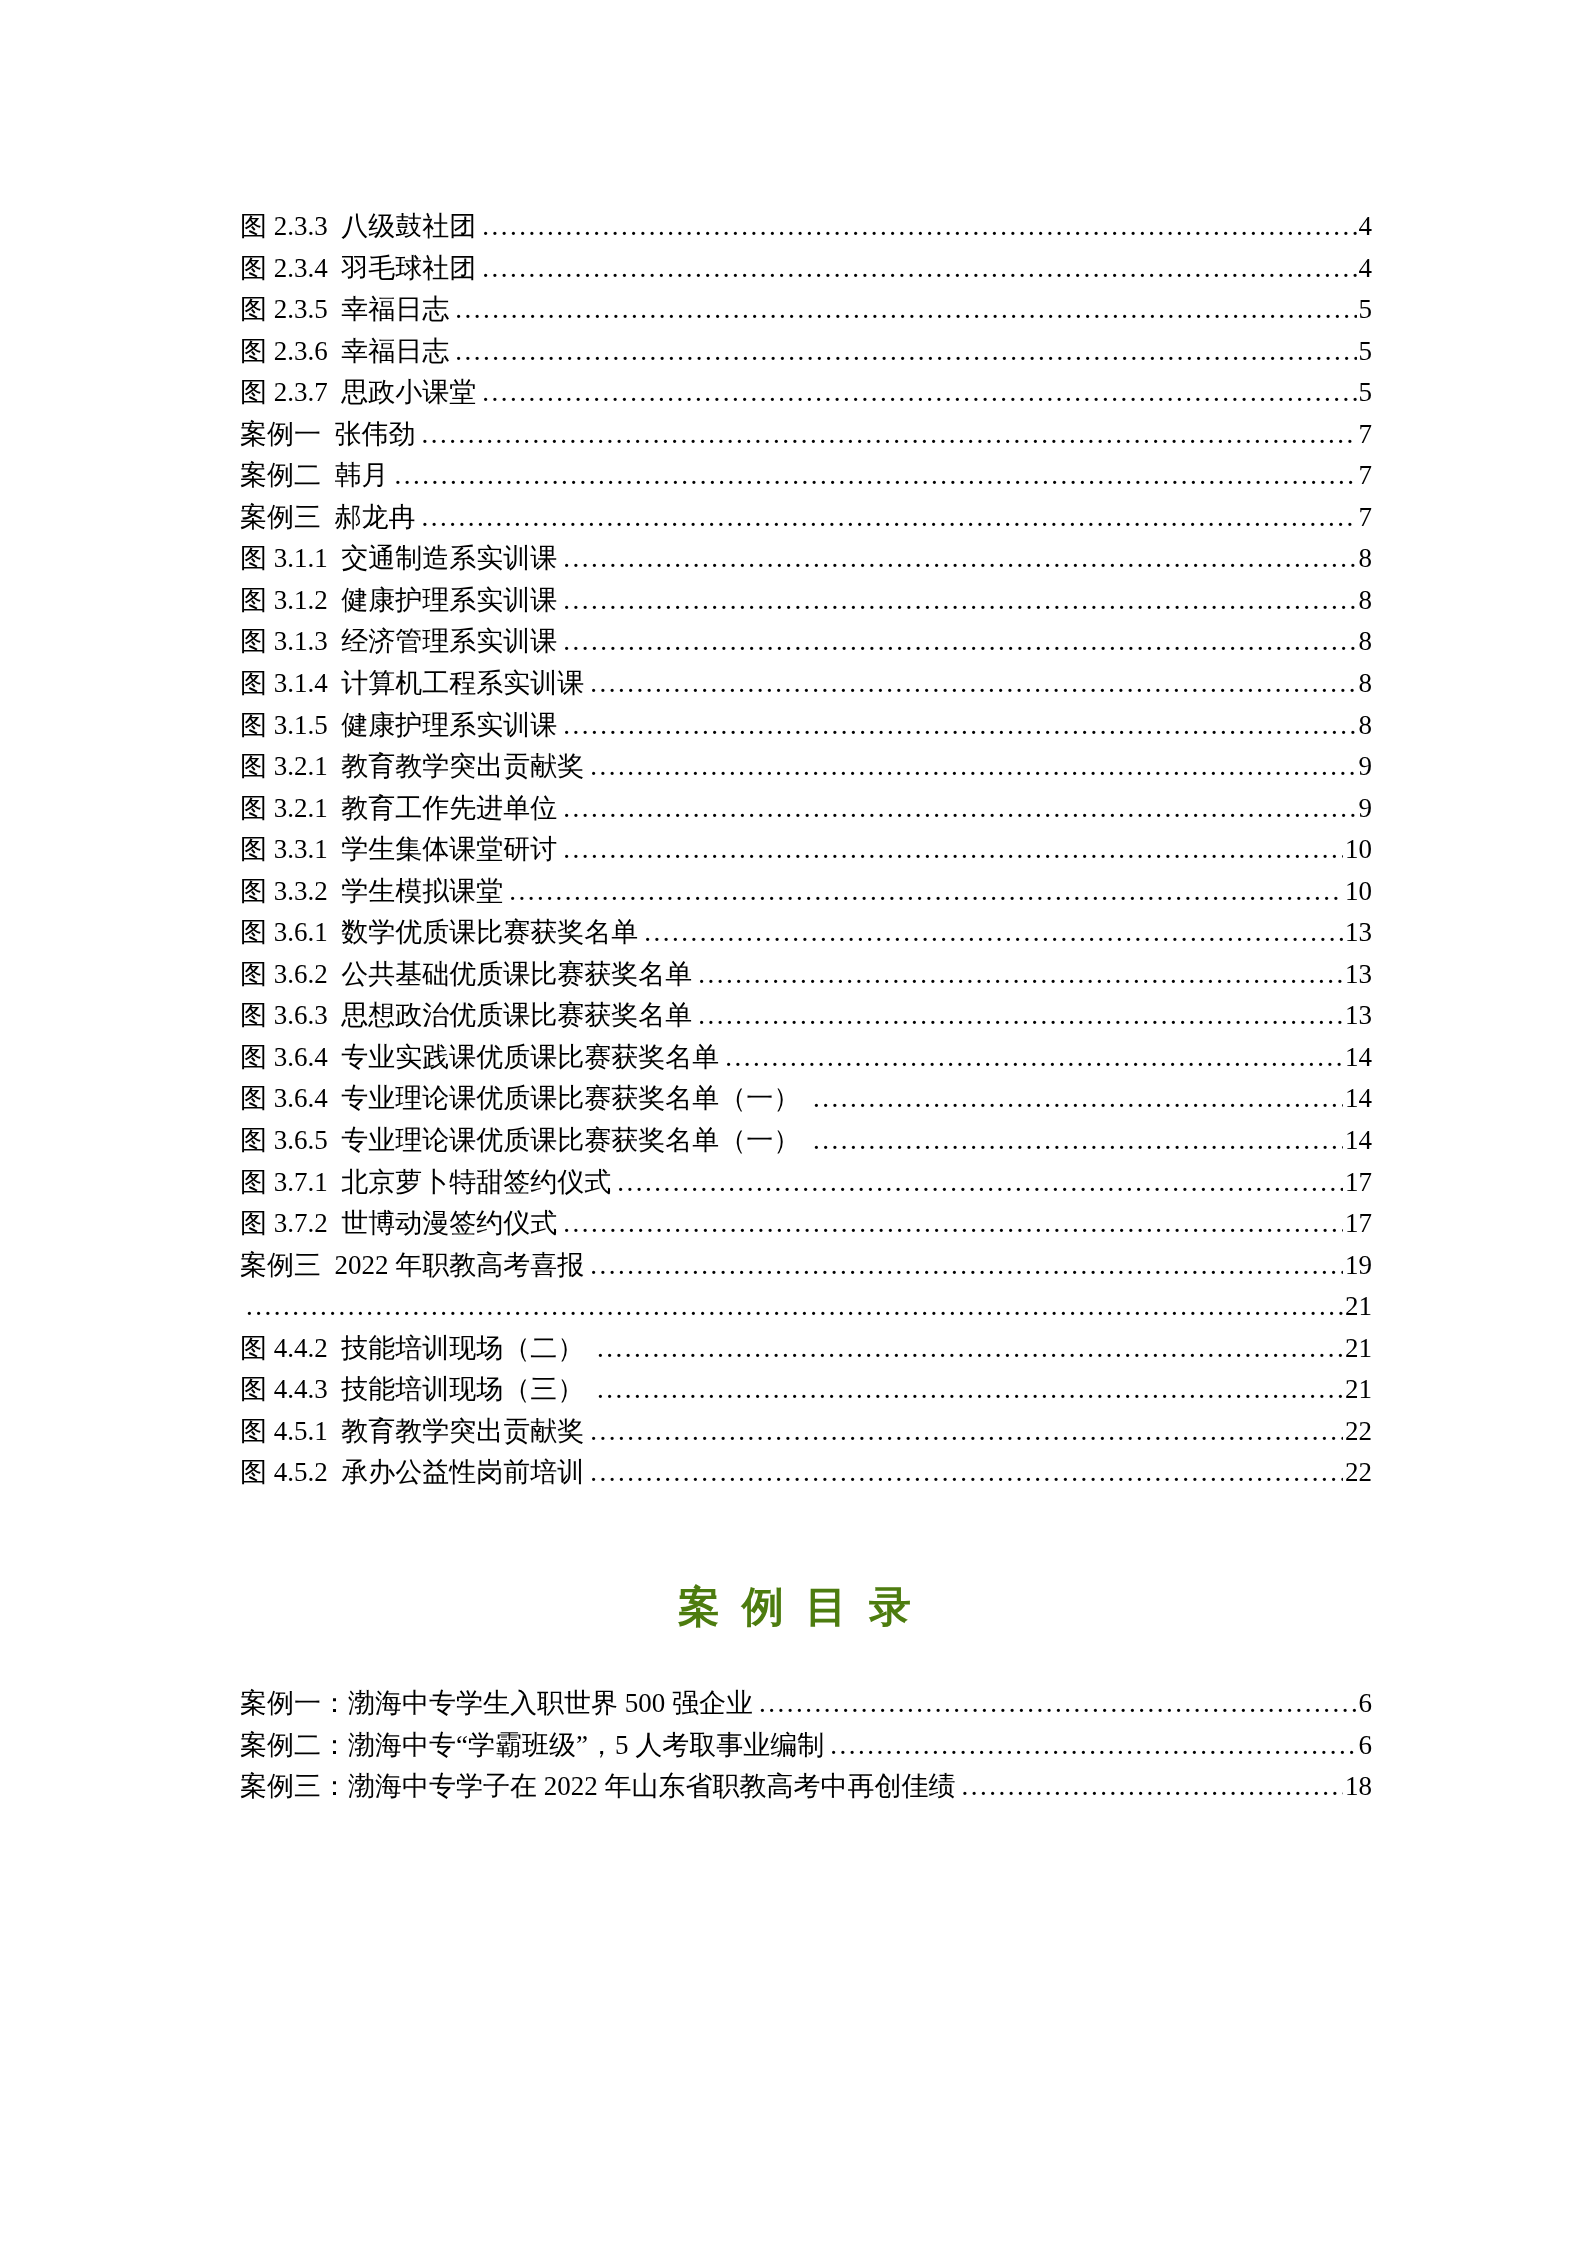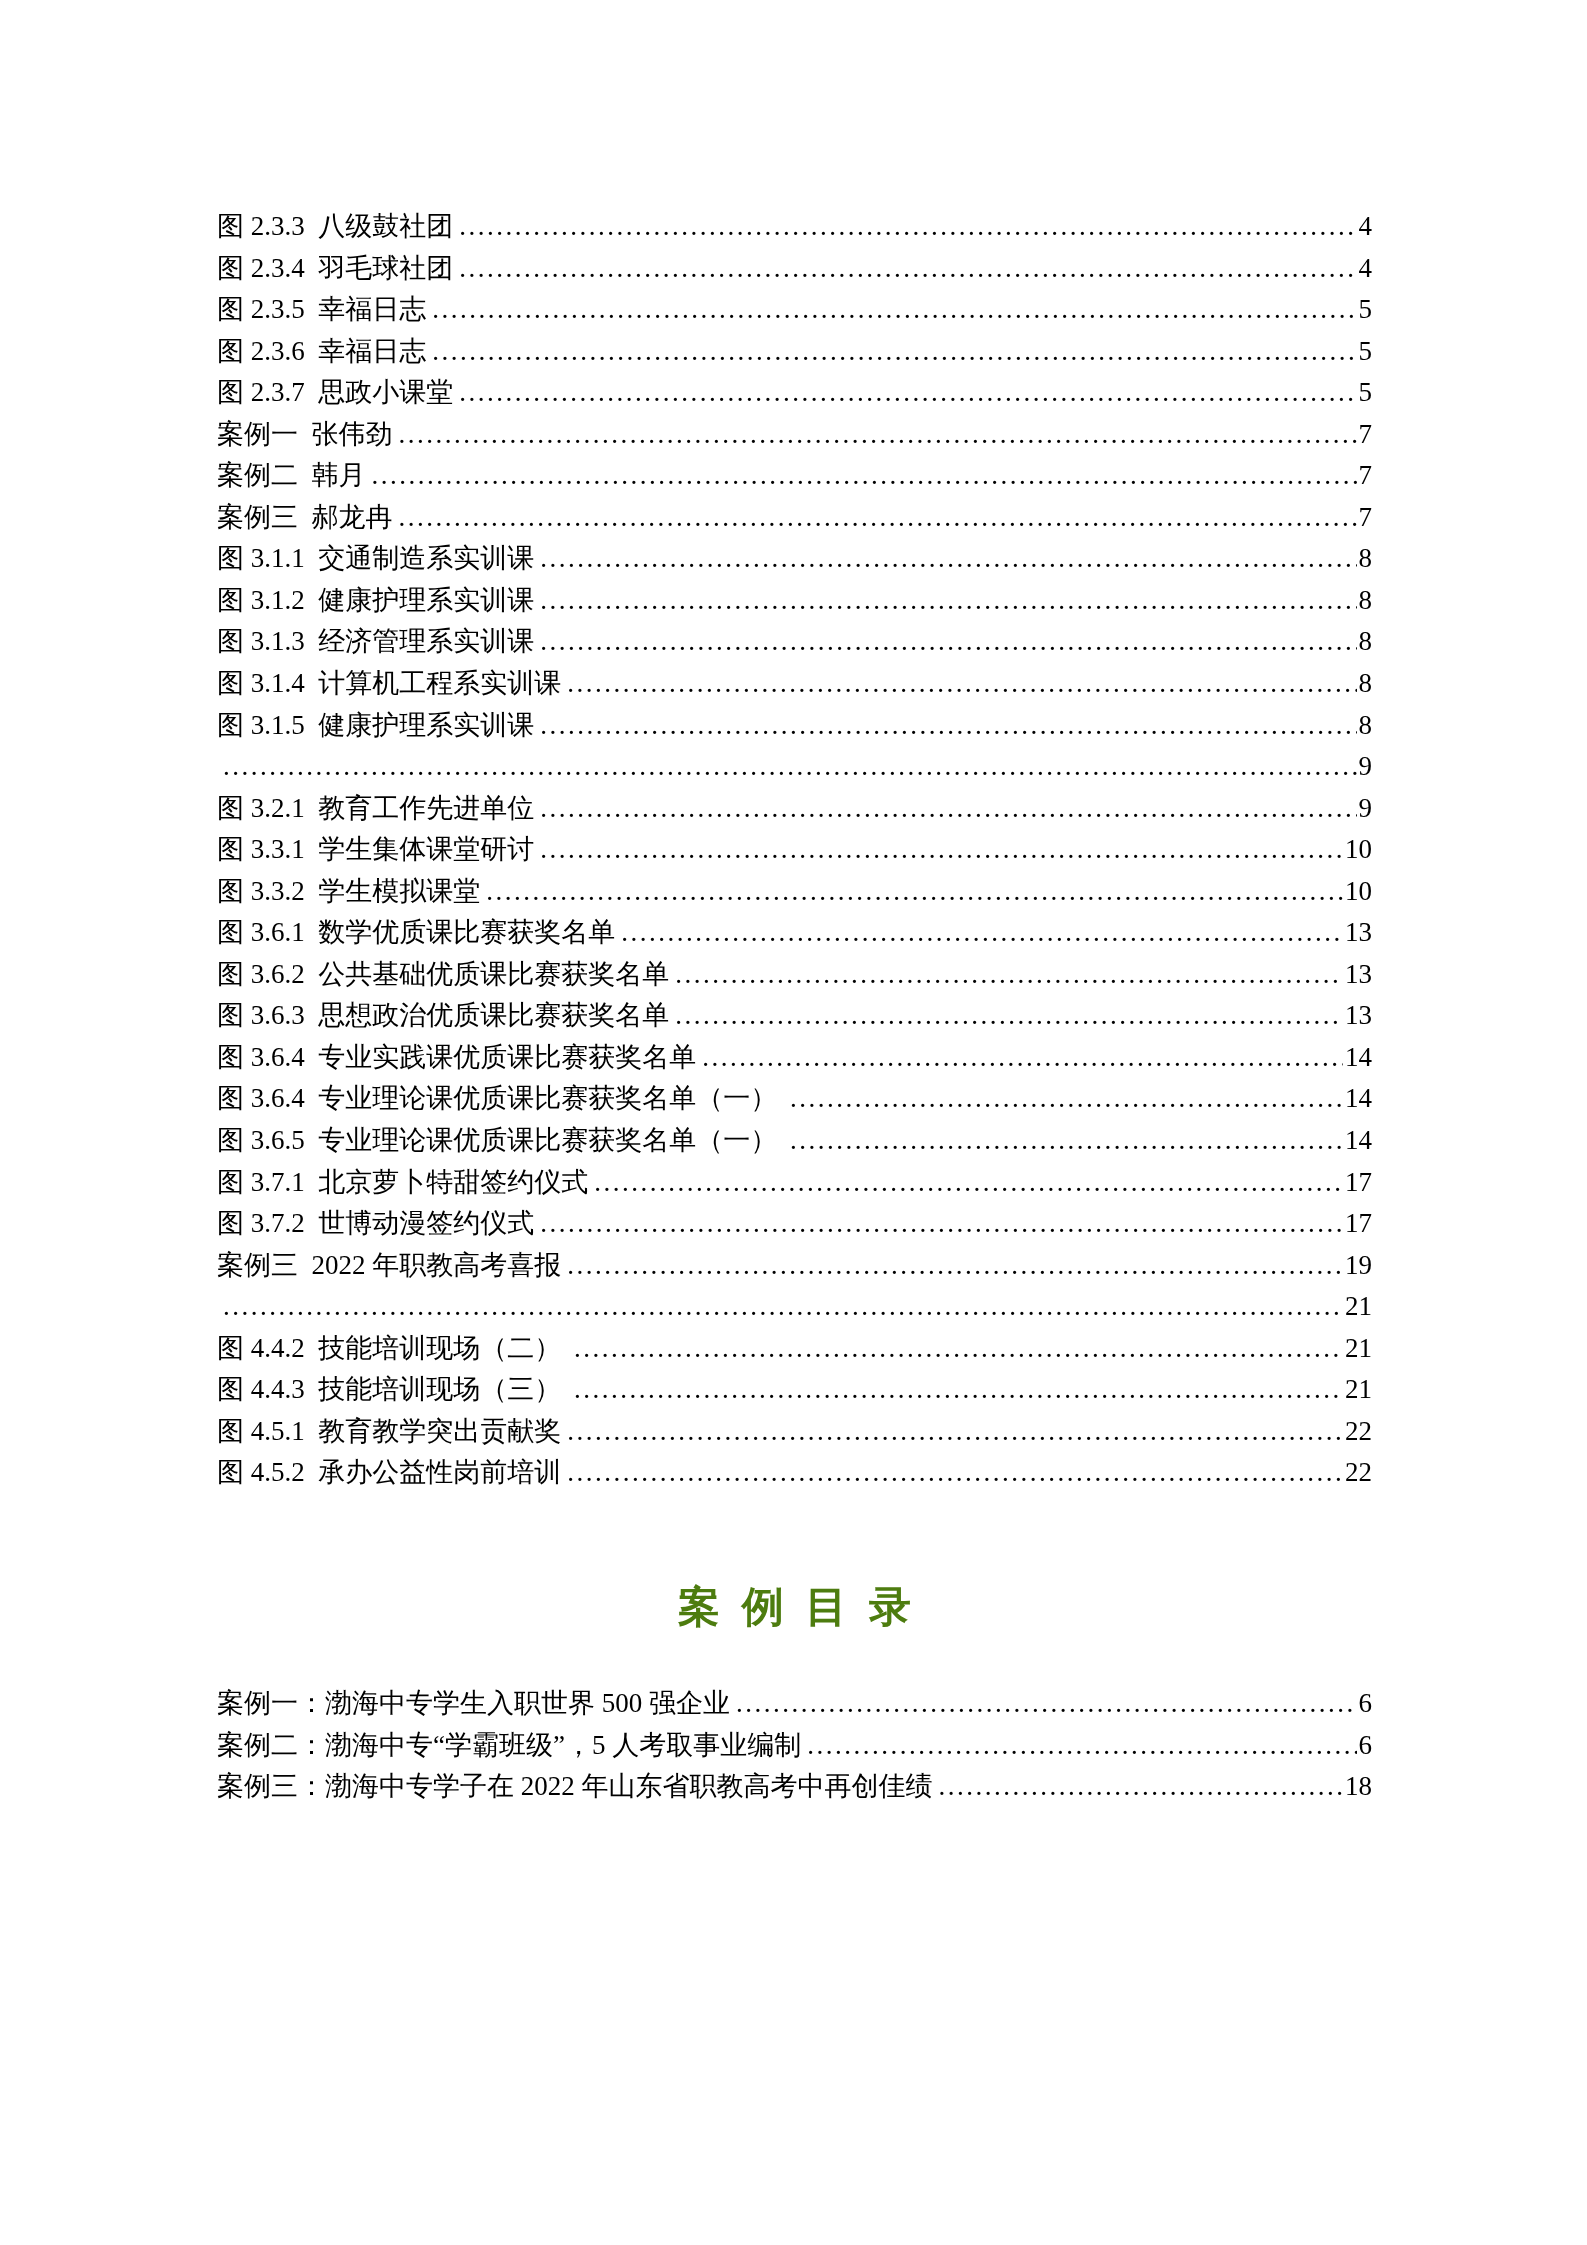"图 2.3.3 八级鼓社团" .toc-list { margin-left: none -> 23px }
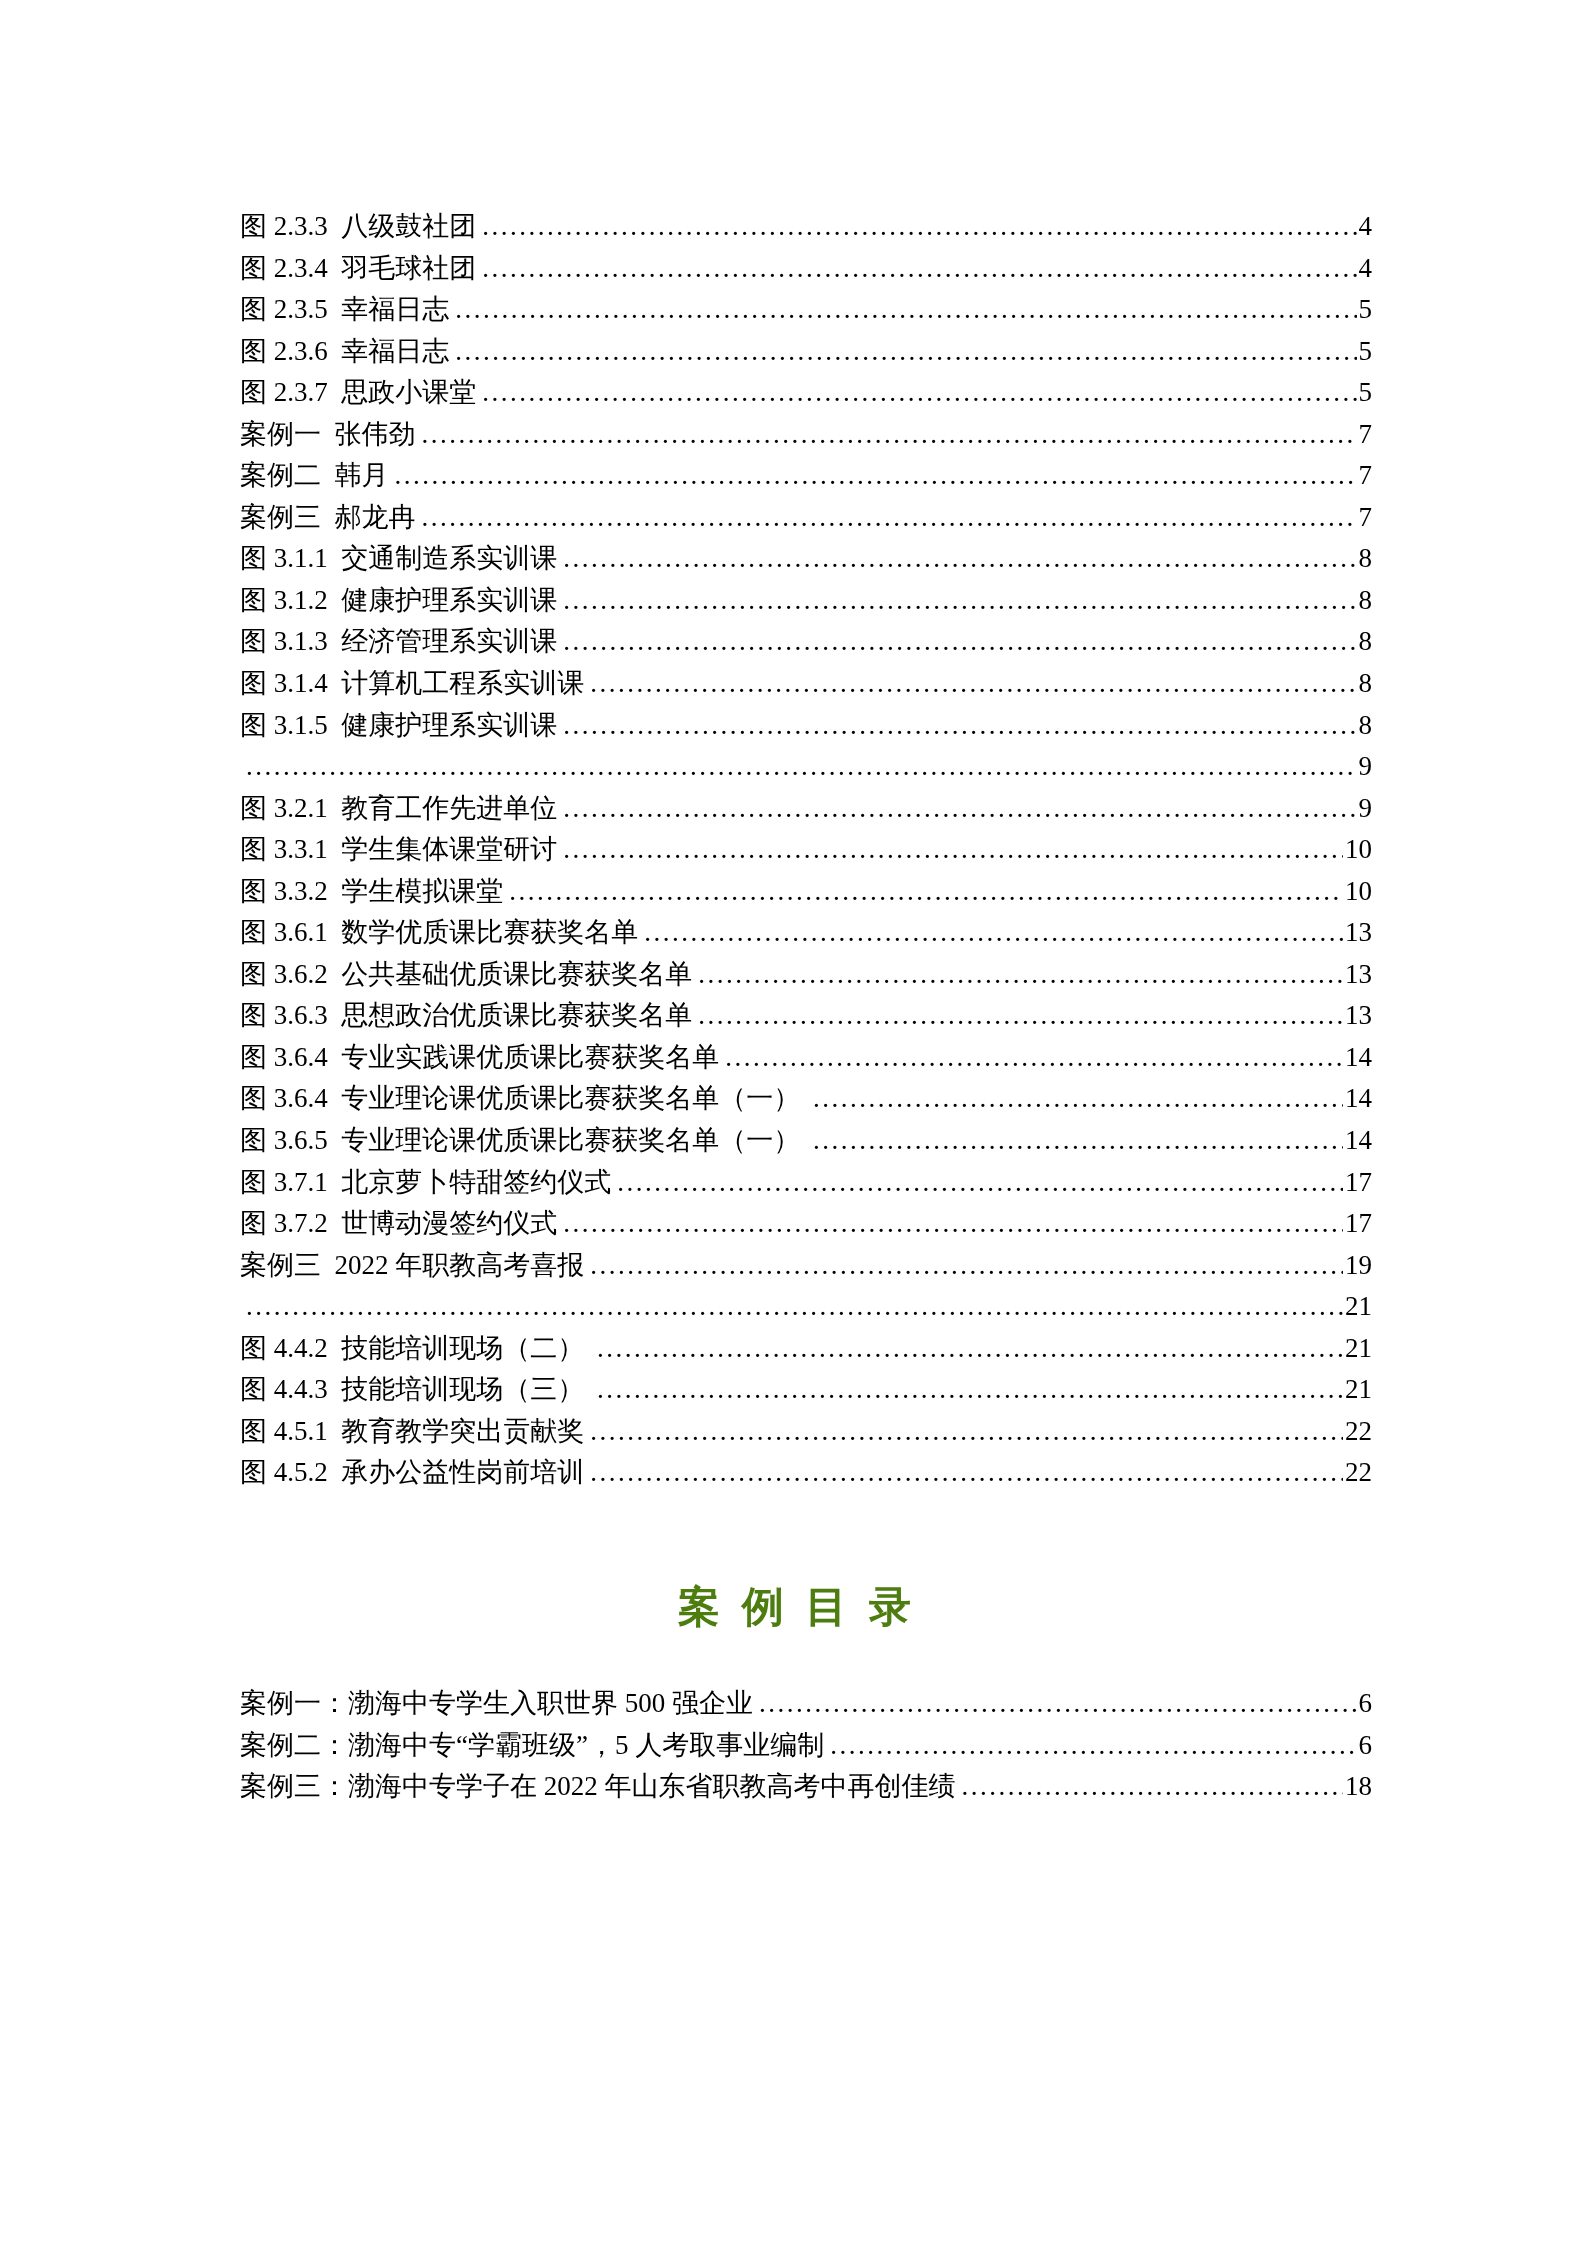"图 3.2.1 教育教学突出贡献奖" span.toc-label { html: none -> <span>图 3.2.1 教育教学突出贡献奖</span> }
